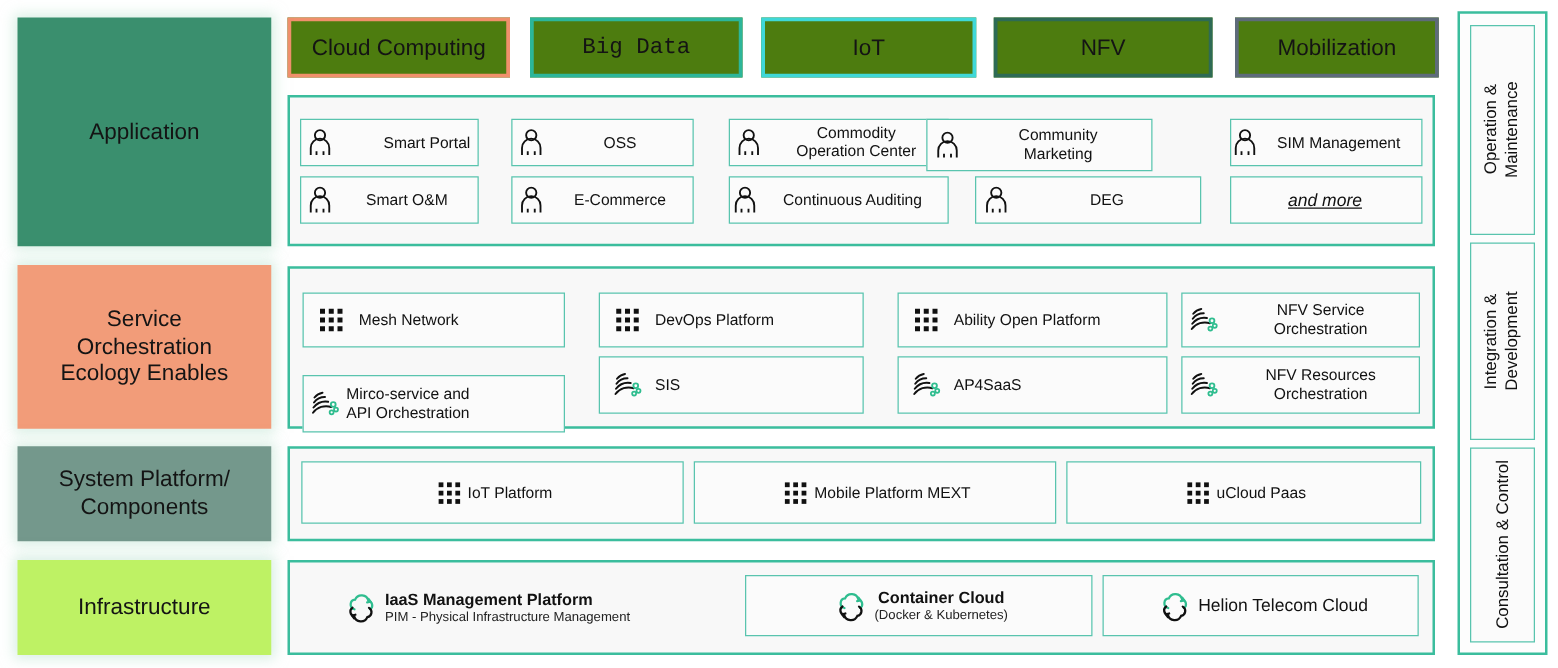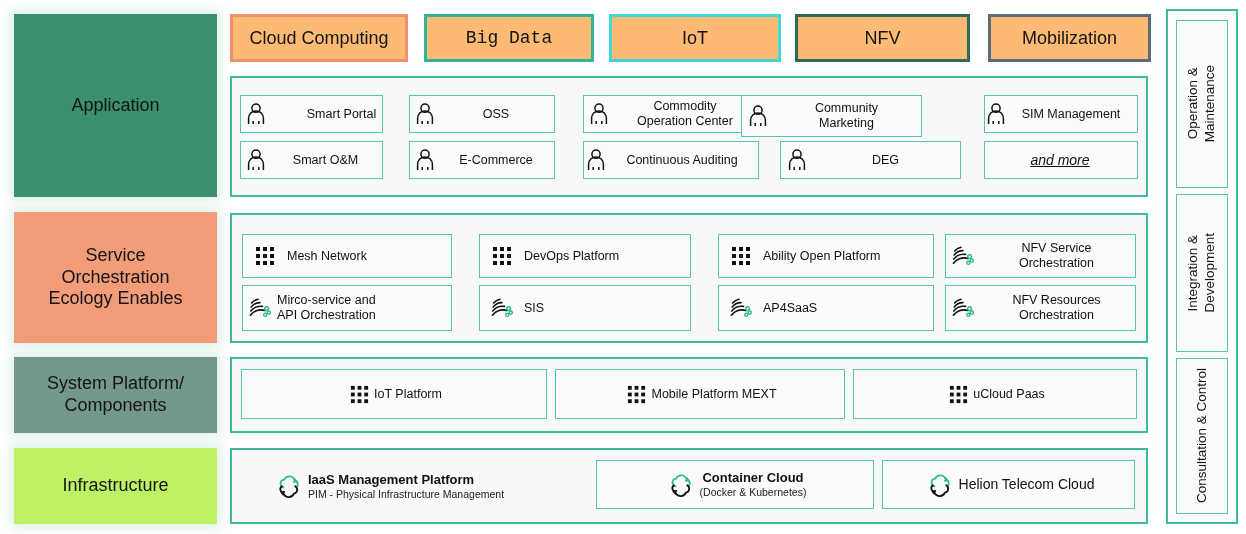"Cloud Computing" .tag { background: #fdba74 -> #4d7c0f }
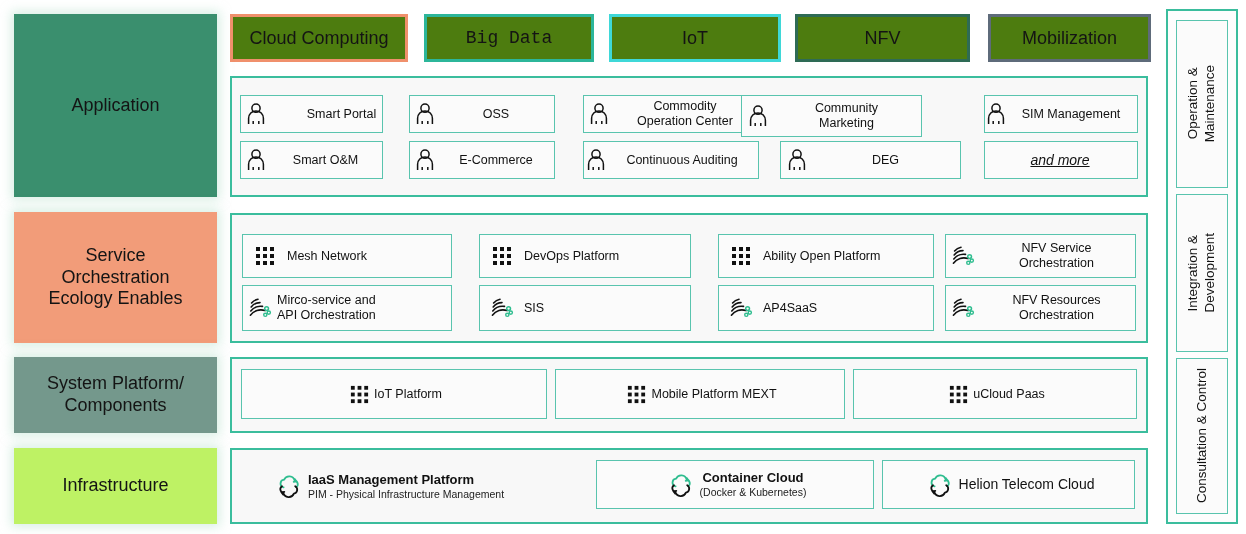"Mirco-service and" div.cell { top: 285px -> 300px }
